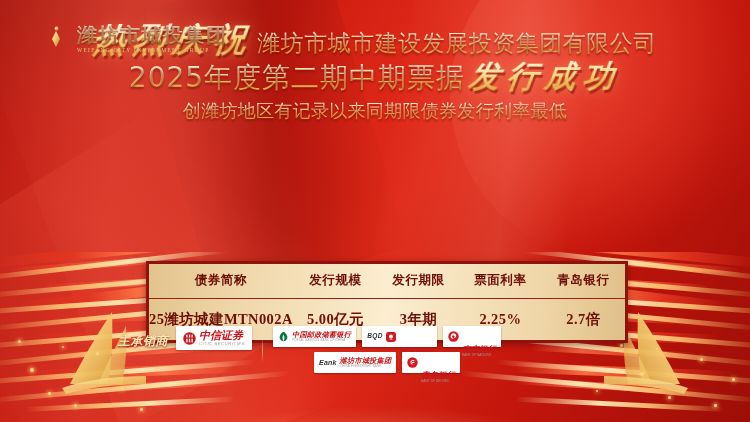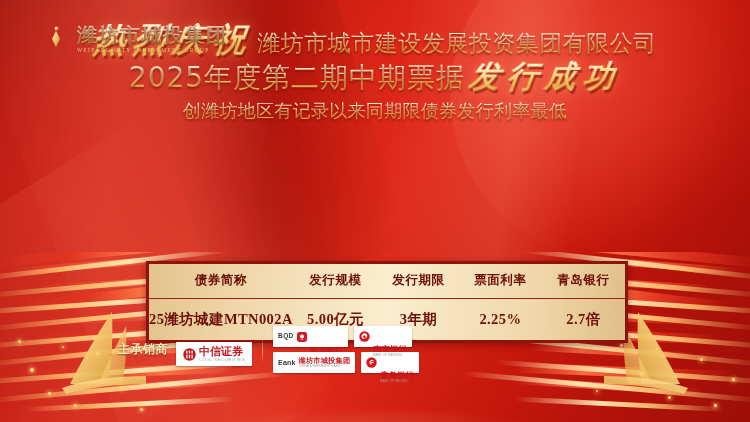"主承销商" #underwriters { font-style: none -> italic }
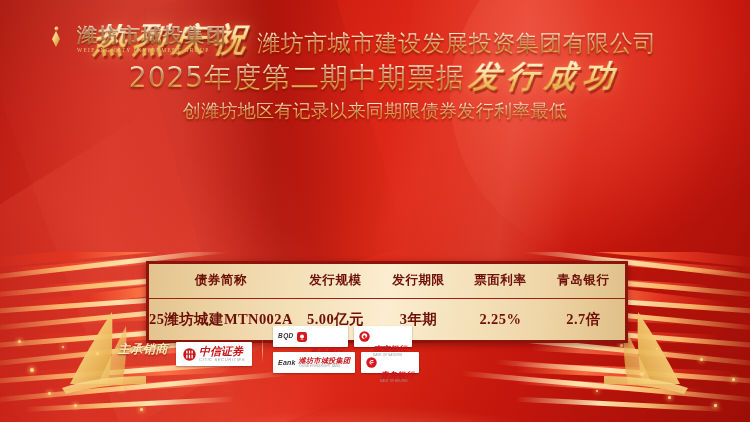"中信证券" #citic-chip { margin-top: 16px -> none }
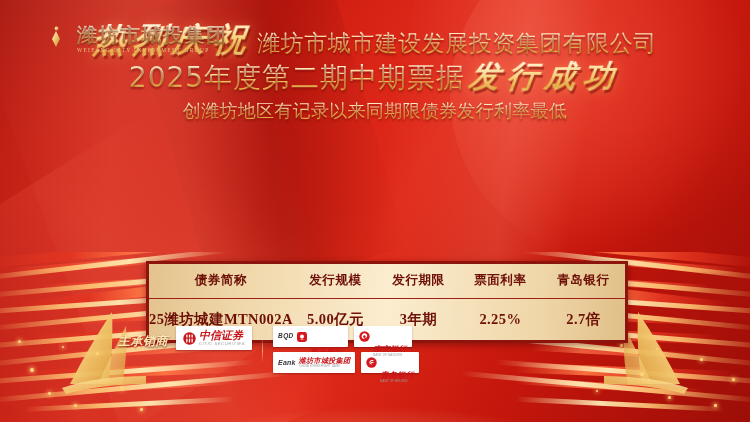"中国邮政储蓄银行" div.logo-chip { html: none -> <div> <svg> <path></path> </svg> <div> <span>中国邮政储蓄银行</span> <span>POSTAL SAVINGS BANK OF CHINA</span> </div> </div> }
